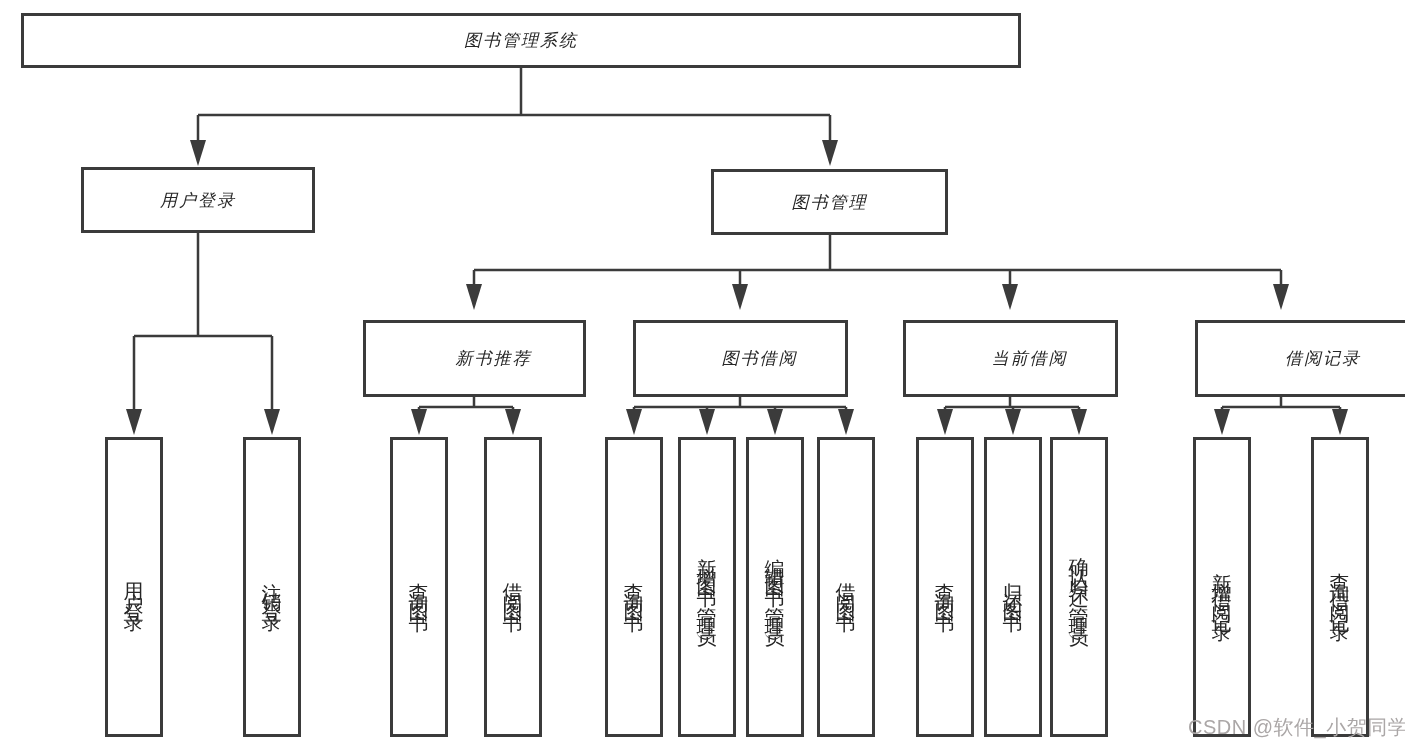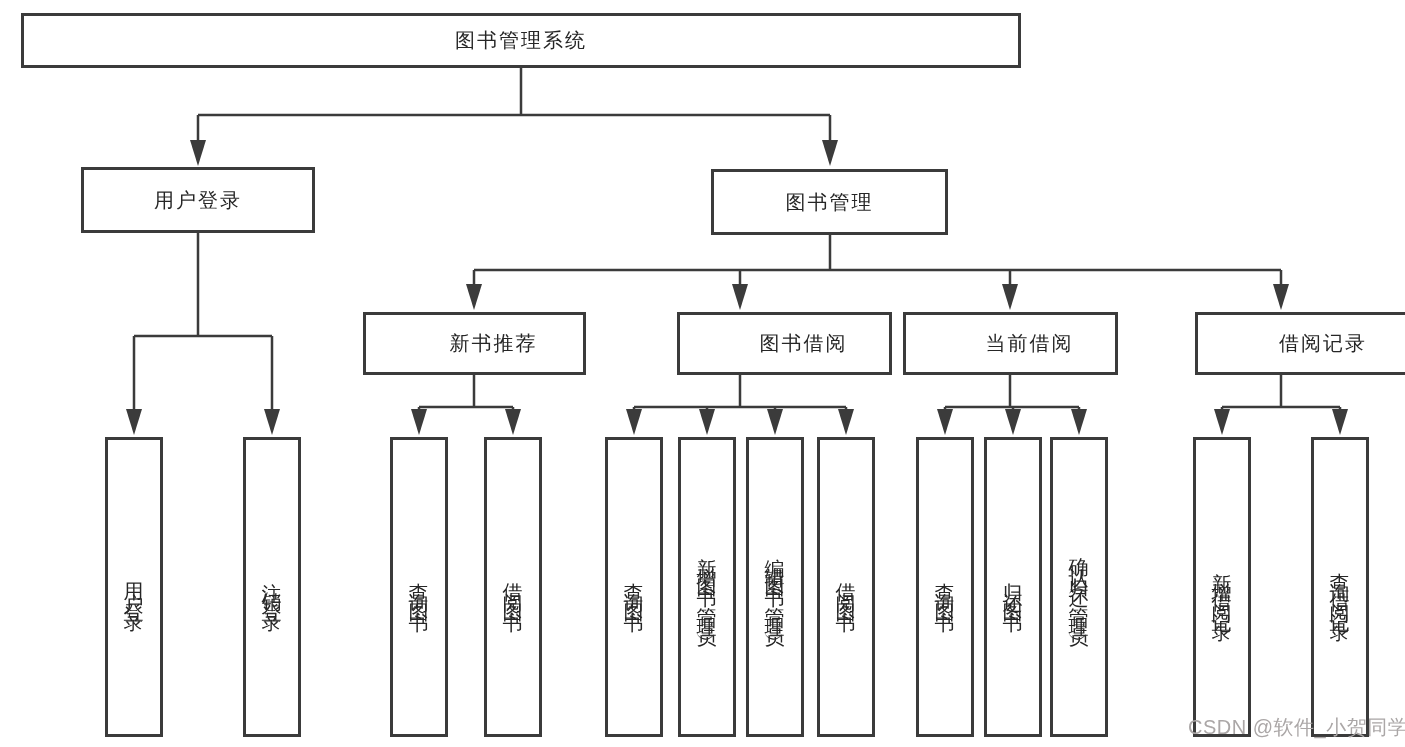"图书管理系统" .h-node { font-size: 20px -> 17px; font-style: none -> italic }
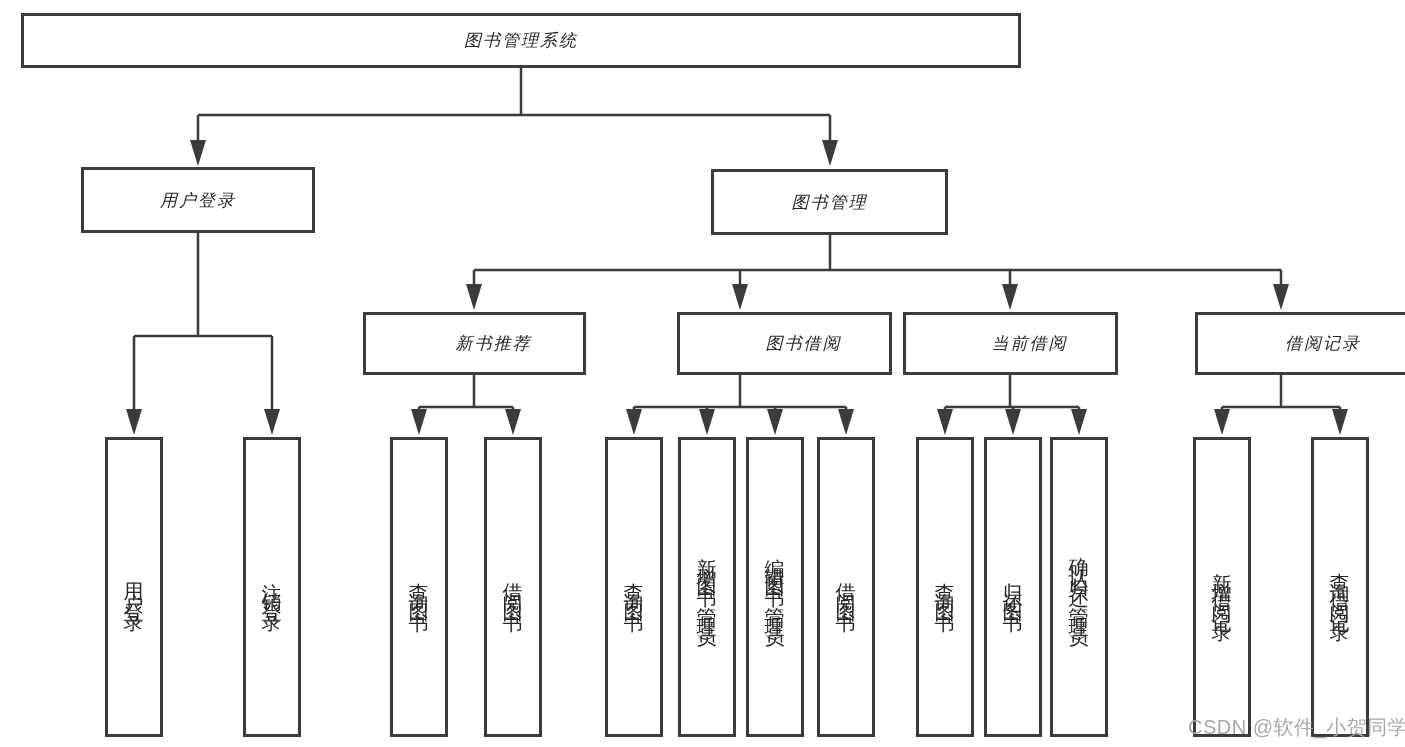"新书推荐" .l3 { height: 63px -> 77px; top: 312px -> 320px }
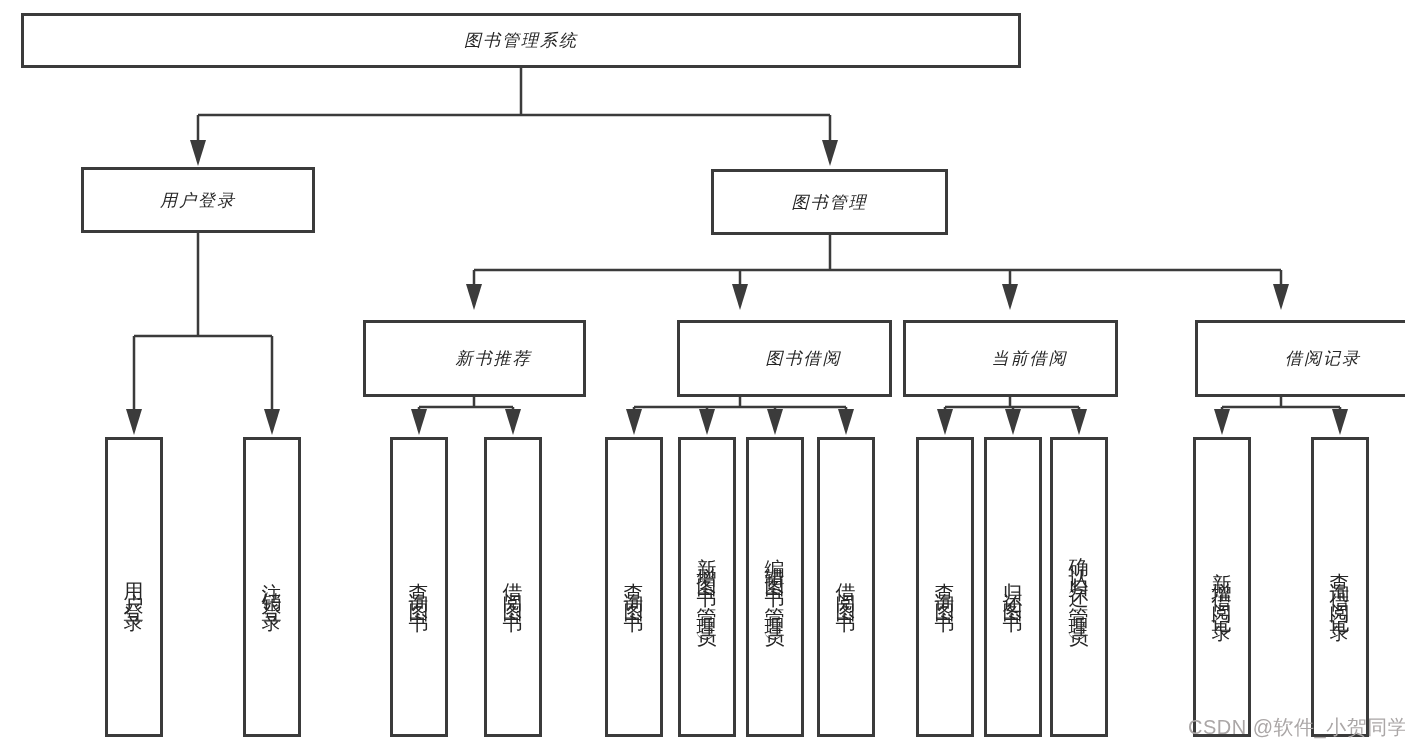"图书借阅" .pos-l3b { margin-left: 44px -> none }
